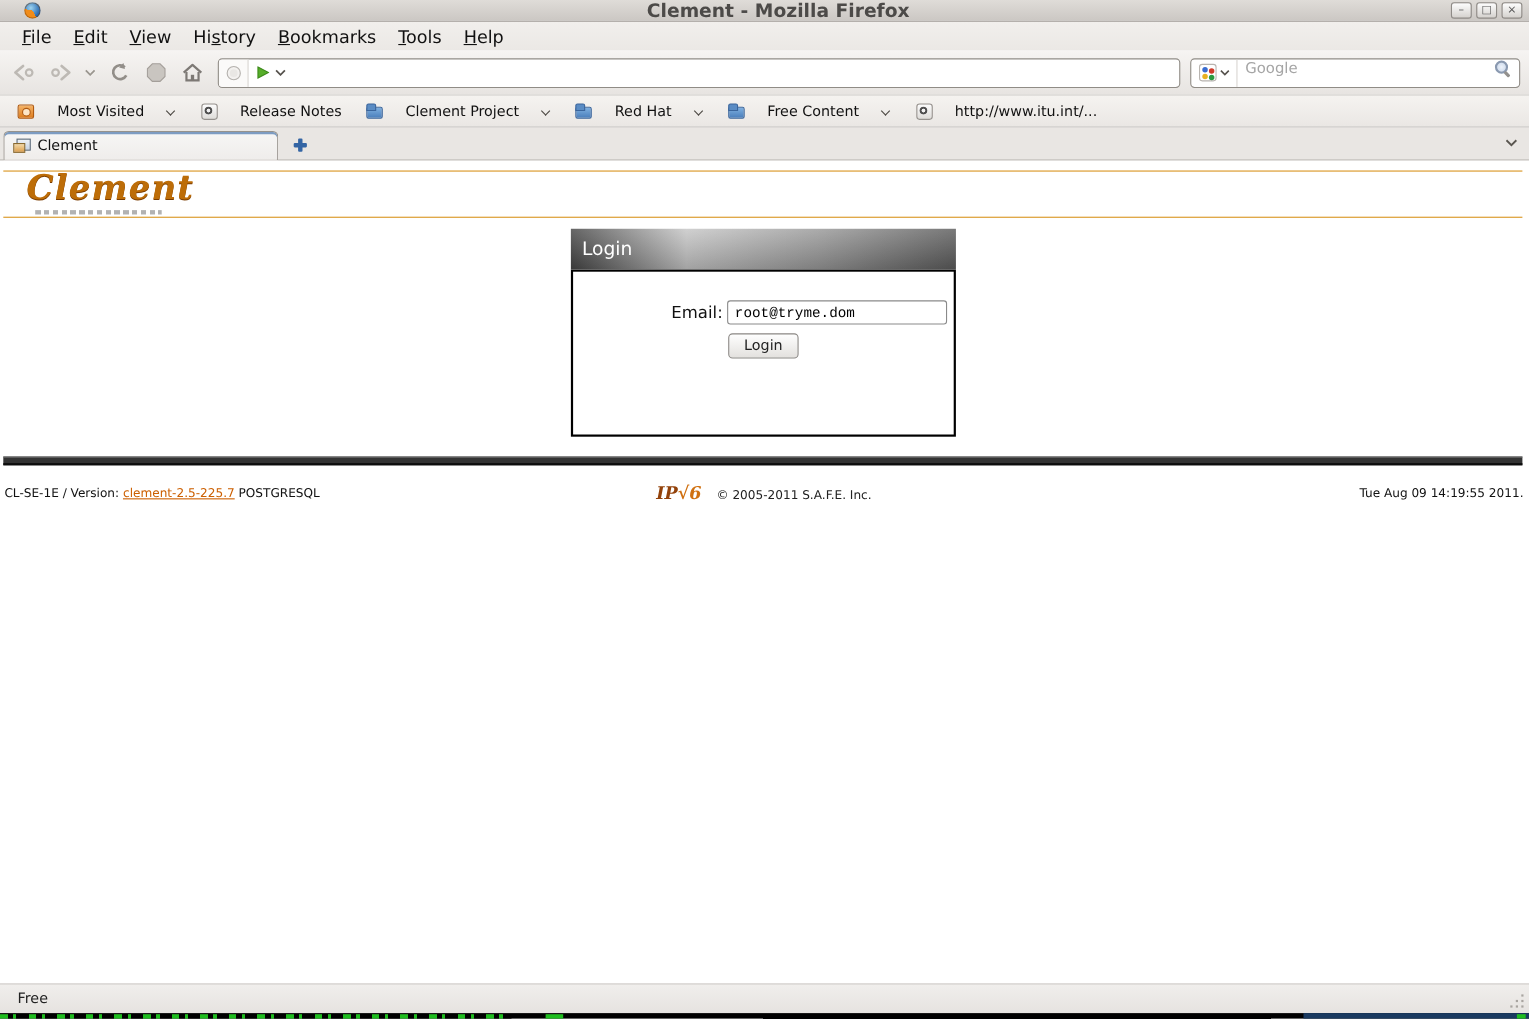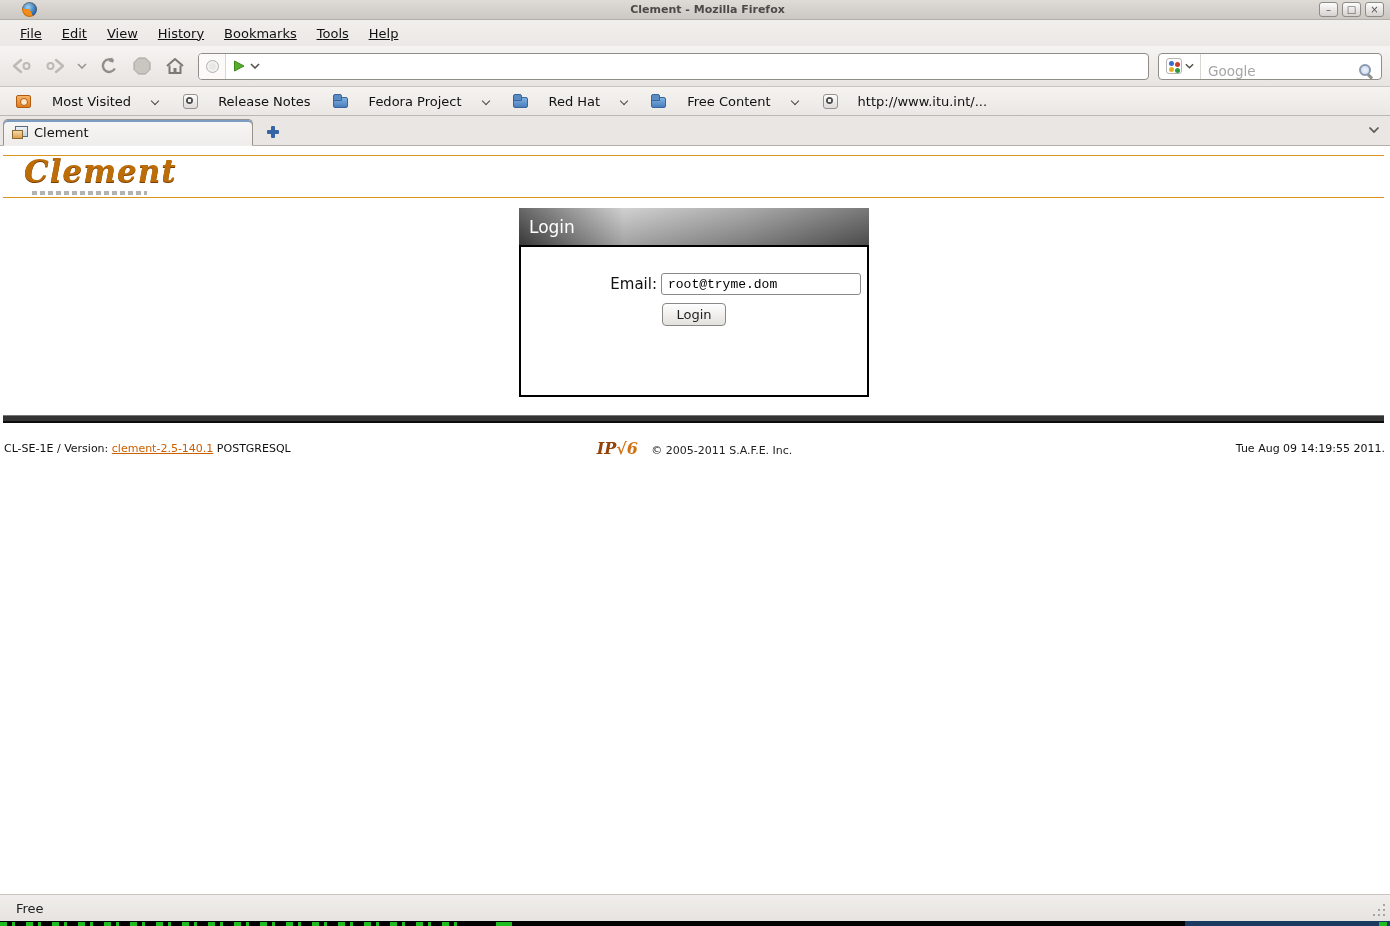"Clement - Mozilla Firefox" .win-title { font-size: 11px -> 17px }
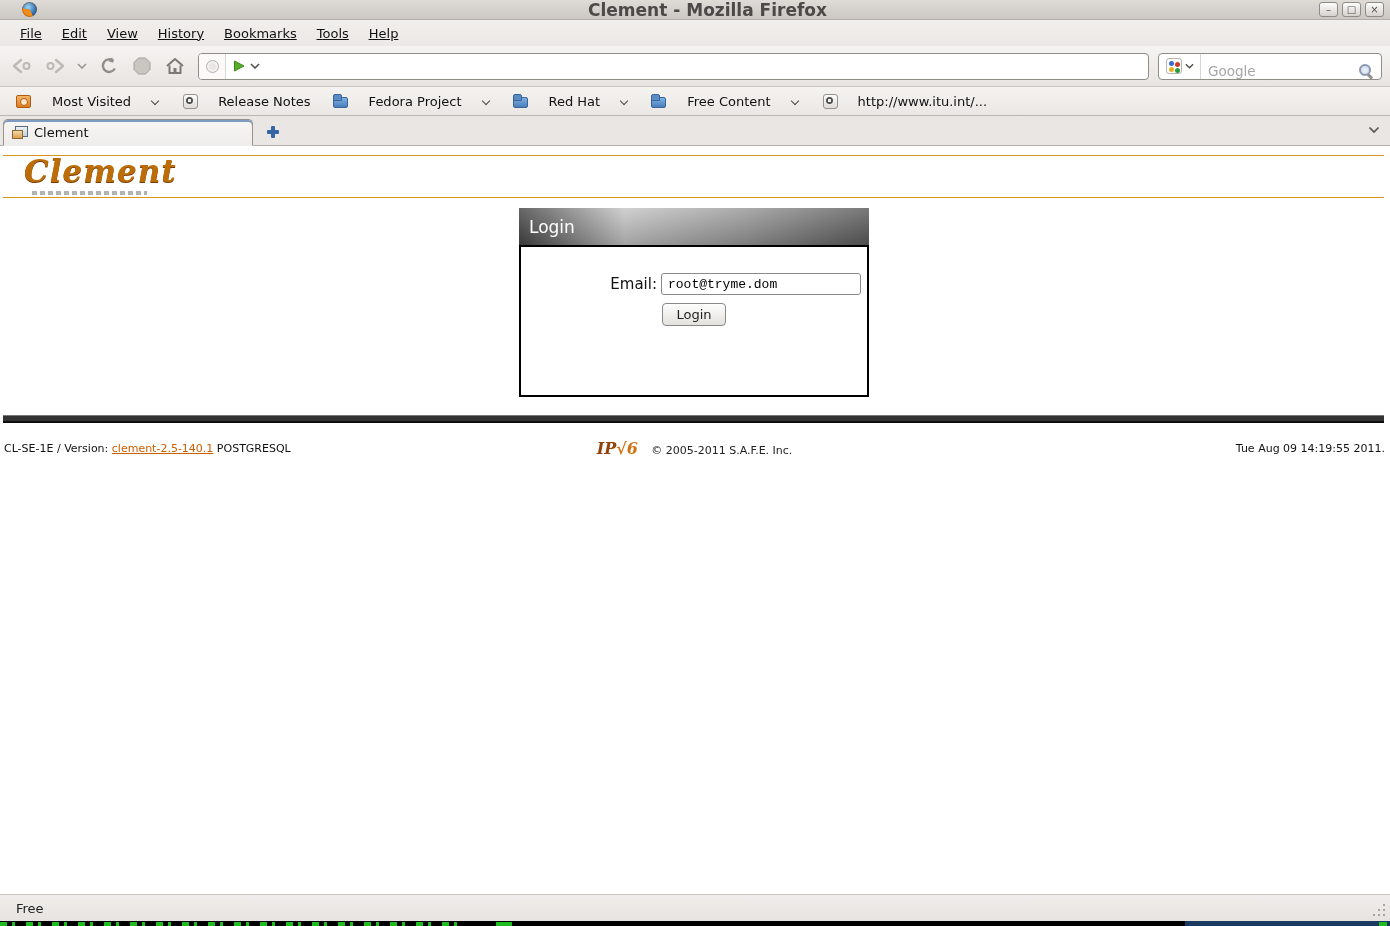"File" .menu-item { font-size: 13px -> 16px; text-decoration: underline -> none }
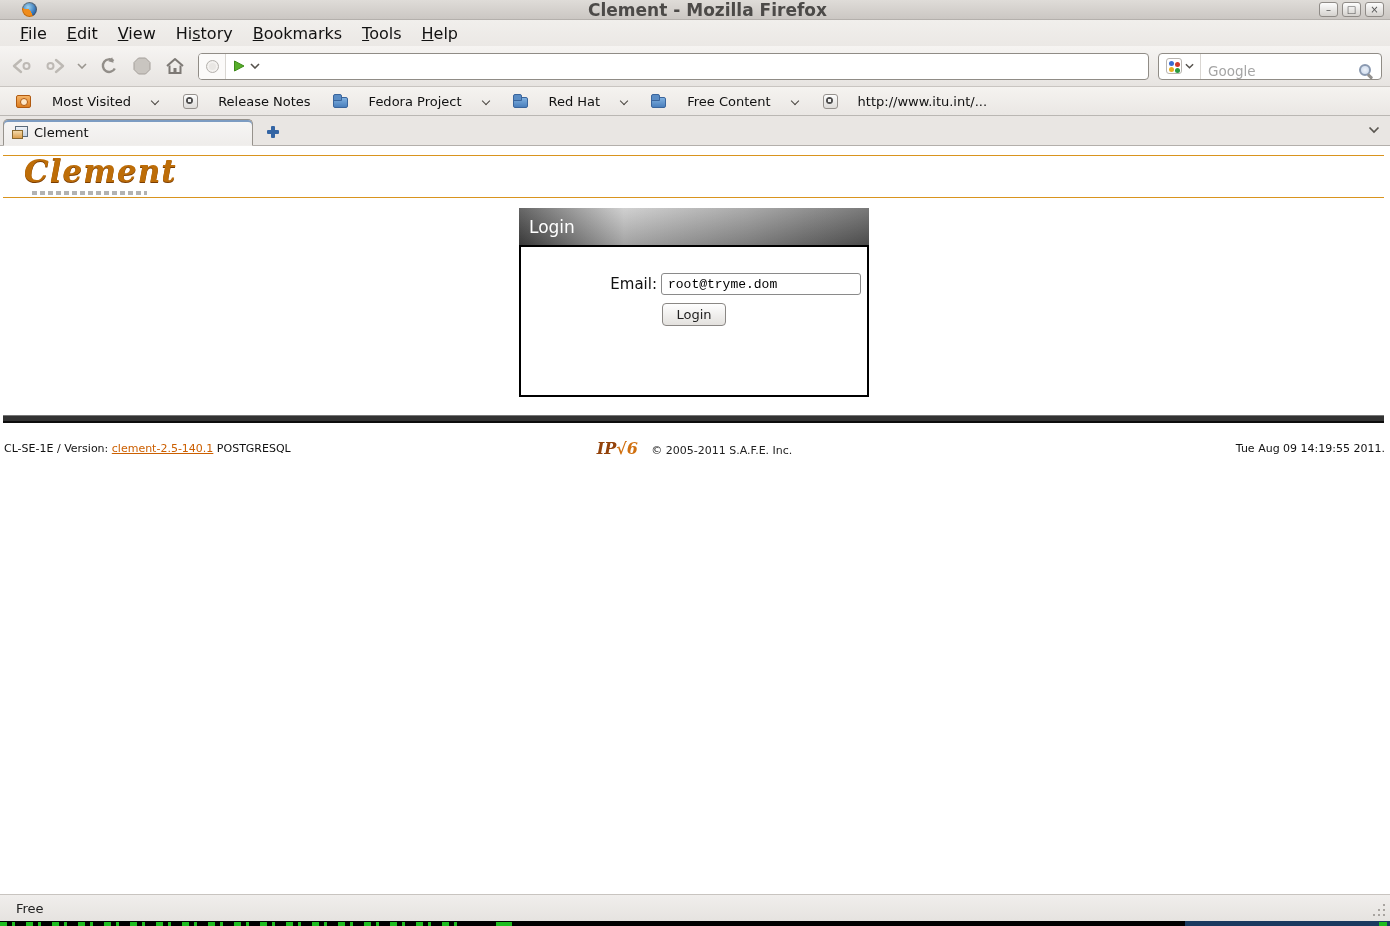"Google" .searchbox { align-items: flex-end -> flex-start; width: 224px -> 300px }
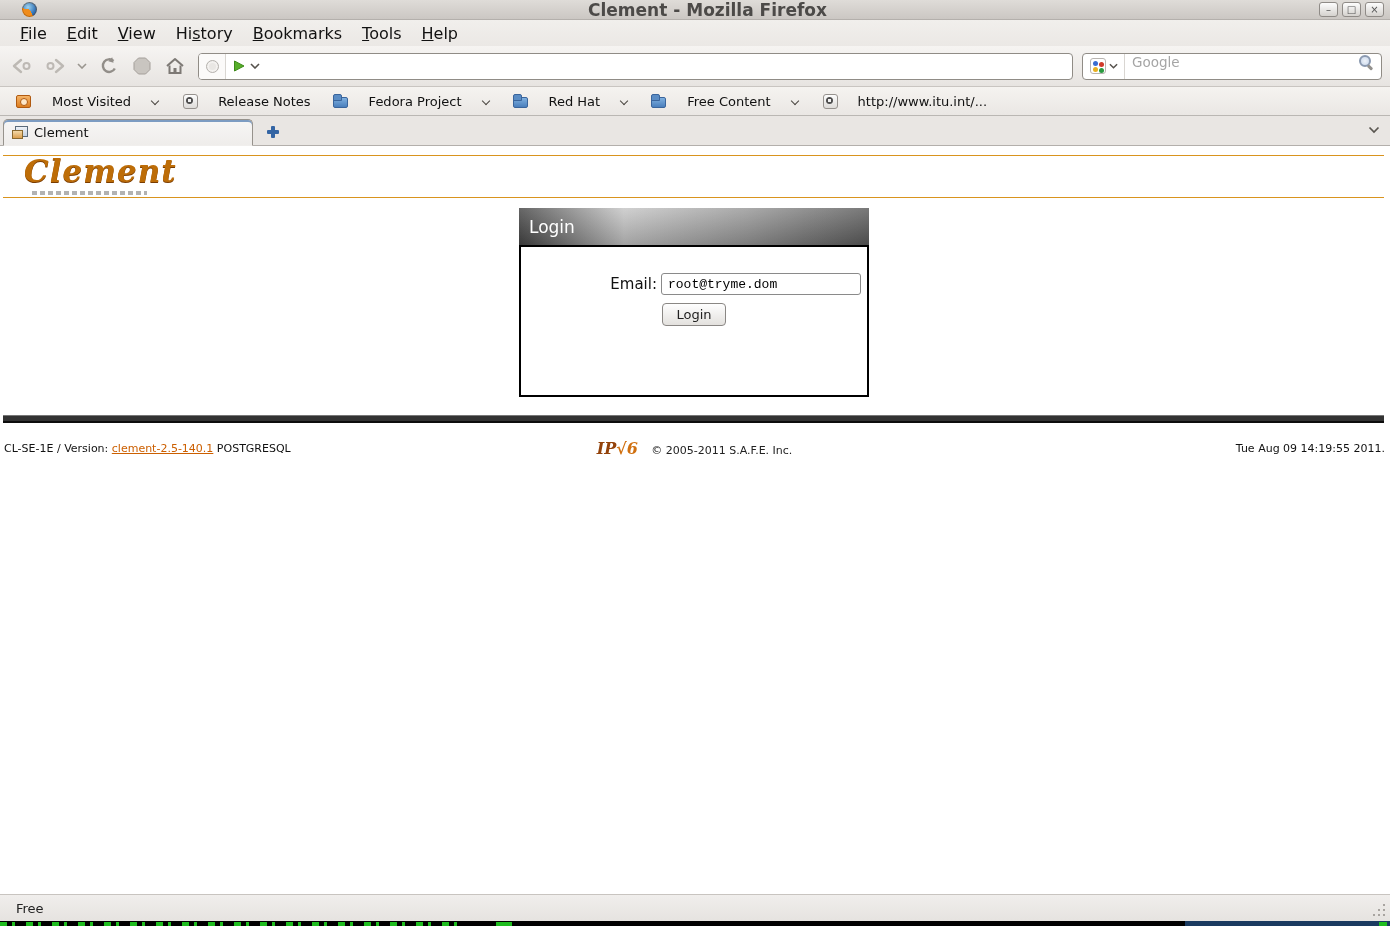"Fedora Project" span { text: Fedora -> Clement }
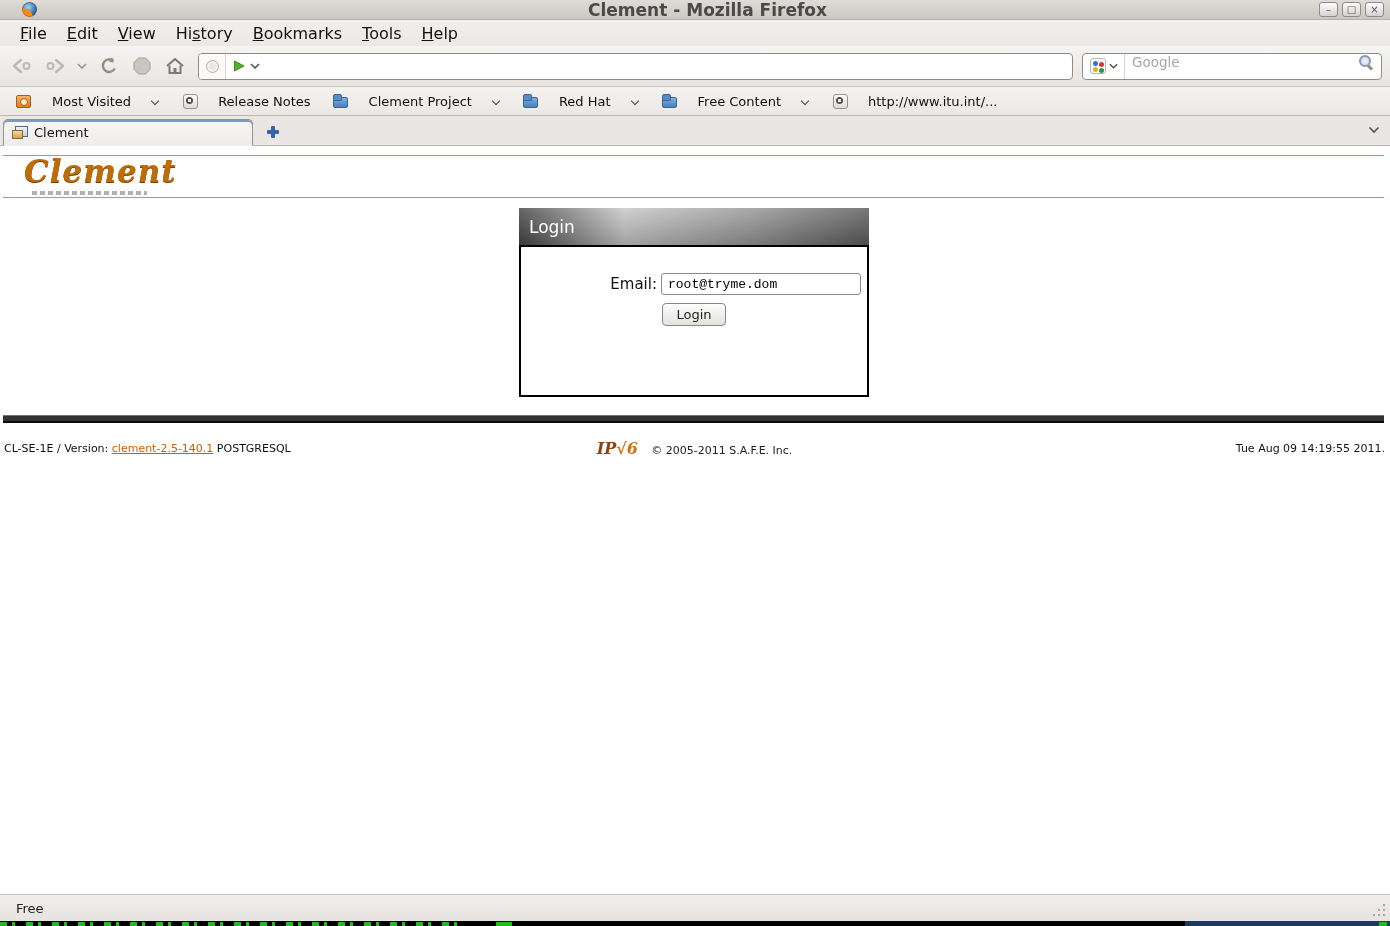"clement-2.5-140.1" a.version-link { text: clement-2.5-140.1 -> clement-2.5-225.7 }
